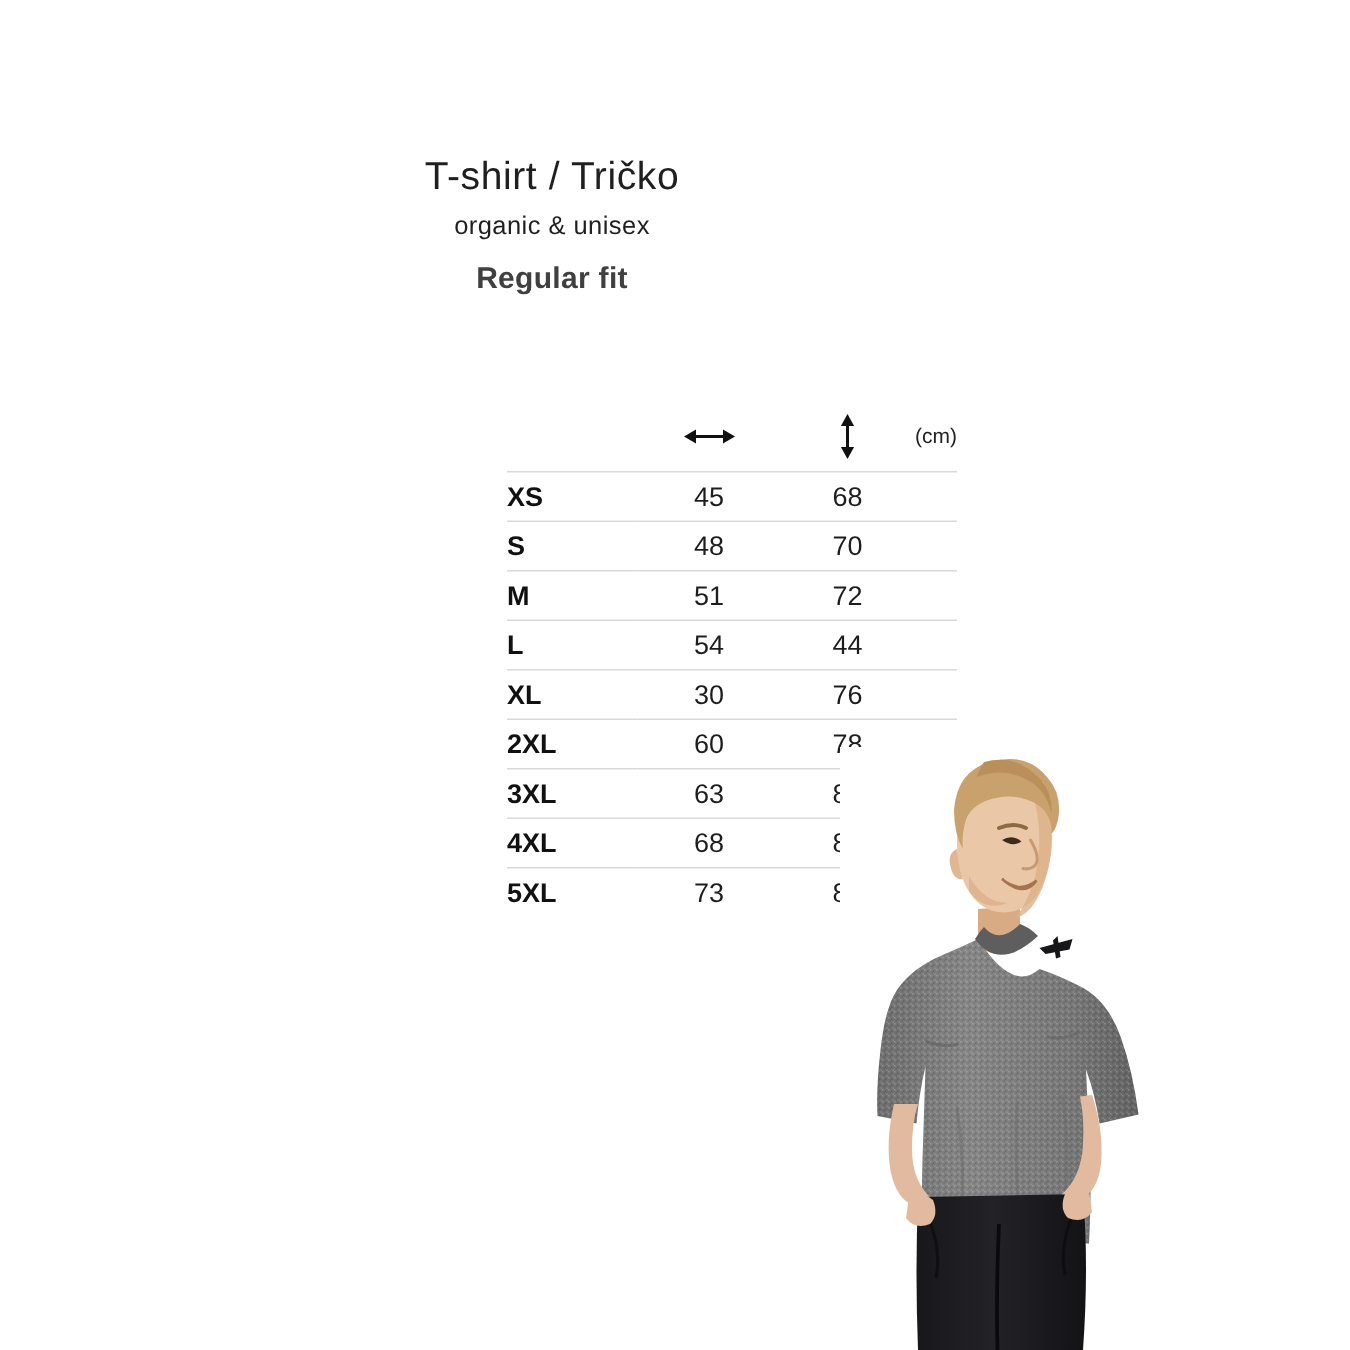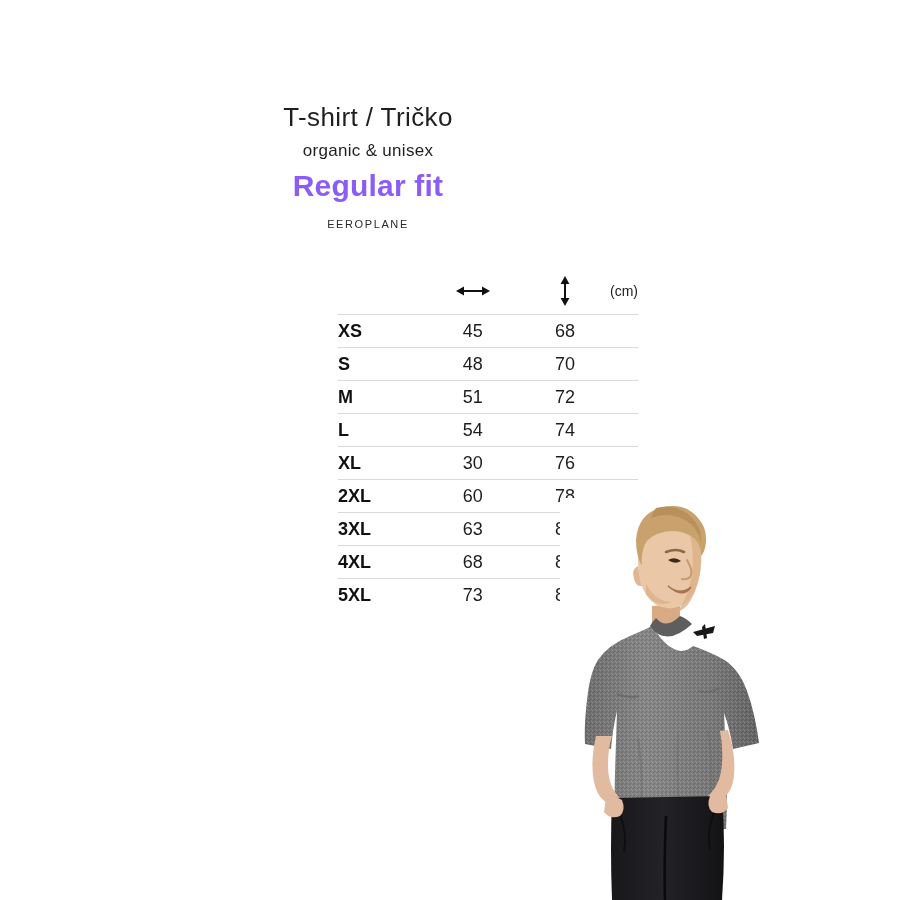"Regular fit" .title-line-3 { color: #8b5cf6 -> #404040; font-size: 30px -> 20px }
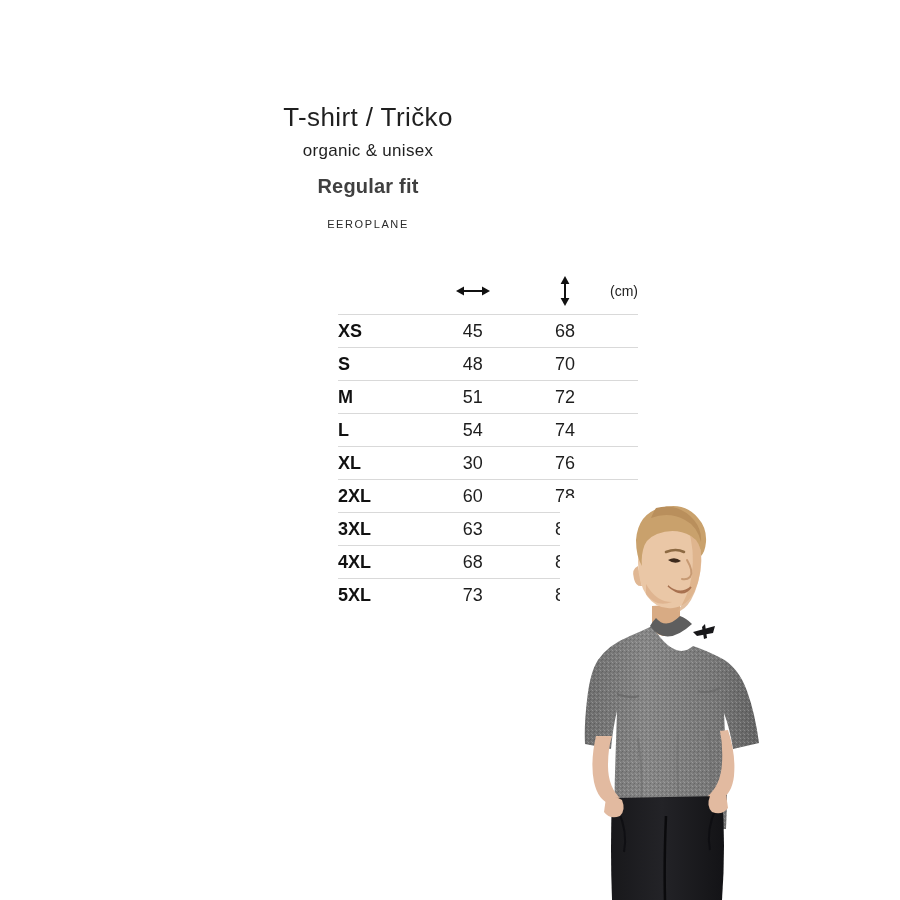"EEROPLANE" div.brand { html: <div>EEROPLANE</div> -> none }
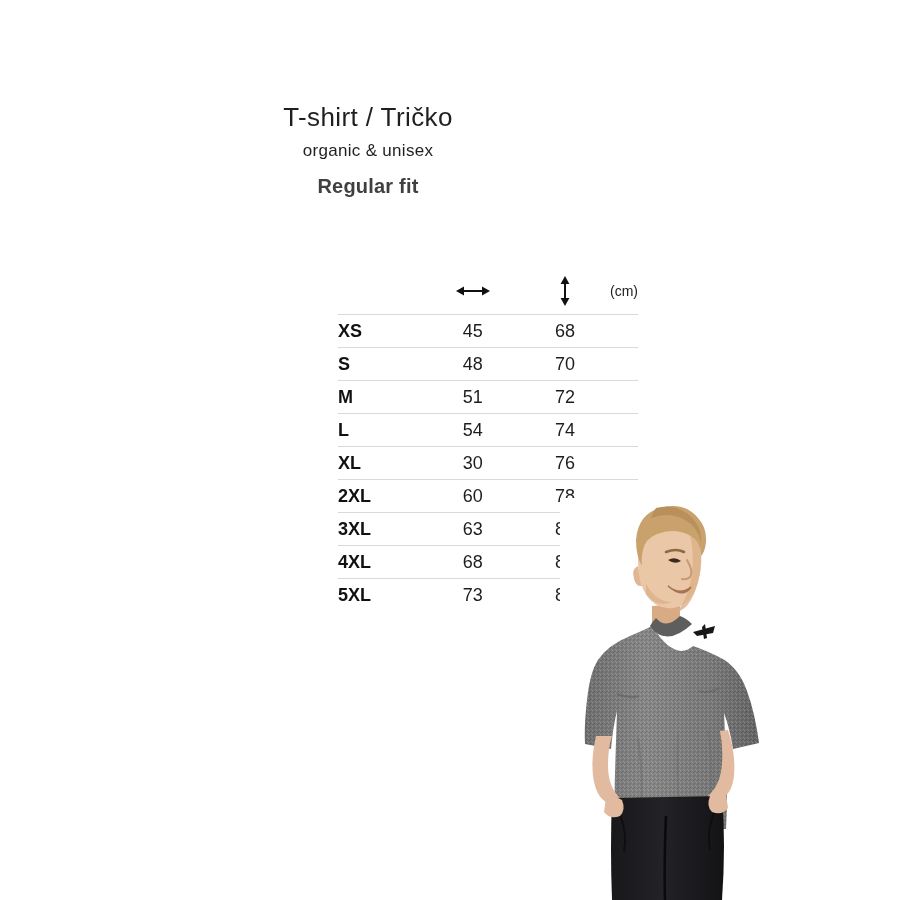"74" td.measure { text: 74 -> 44 }
